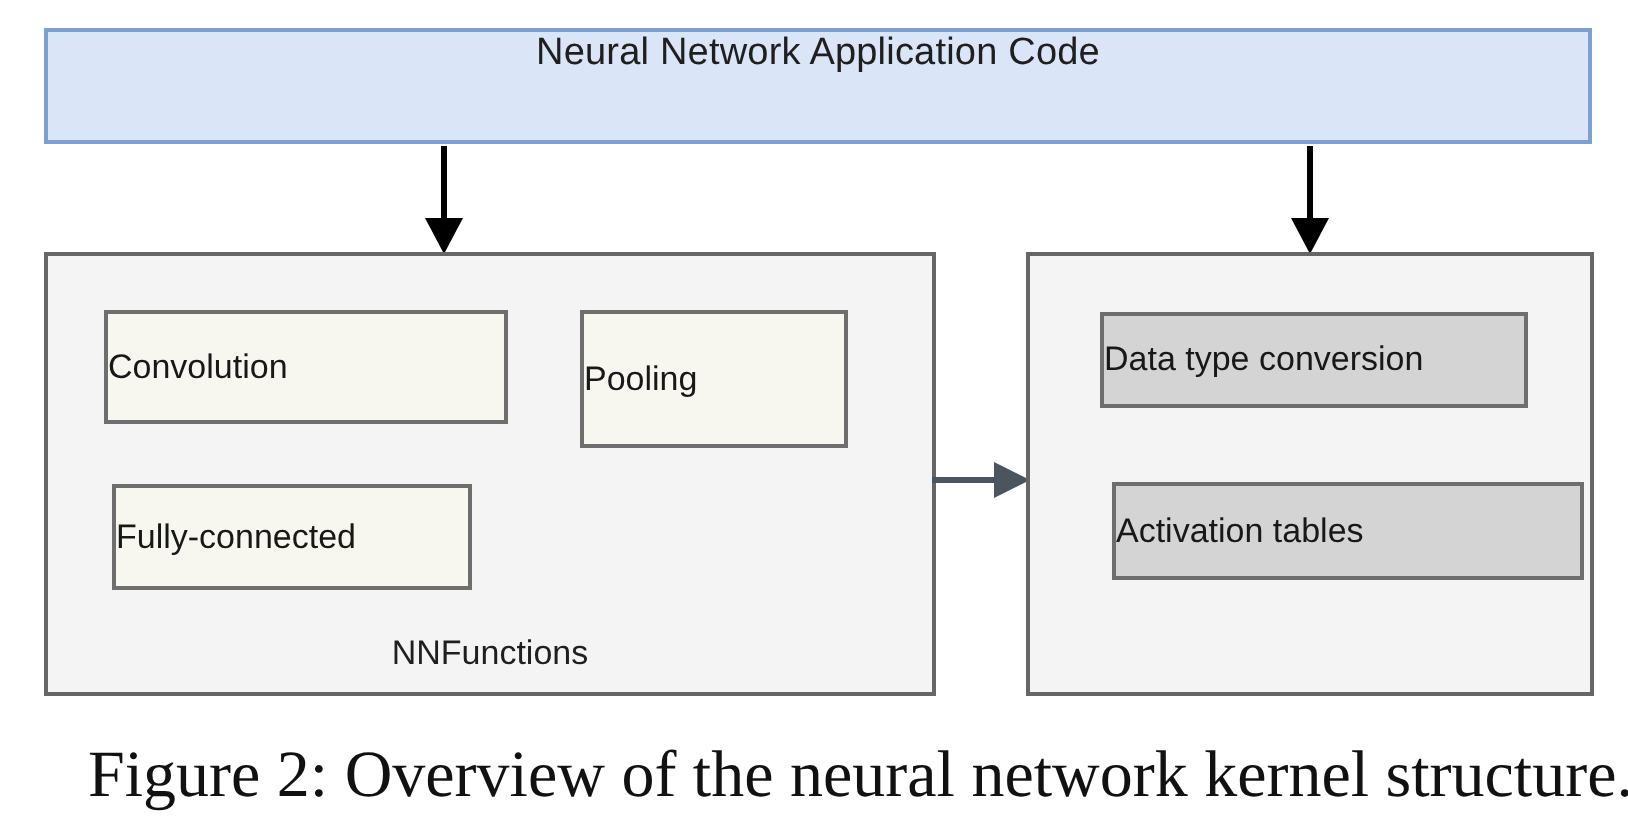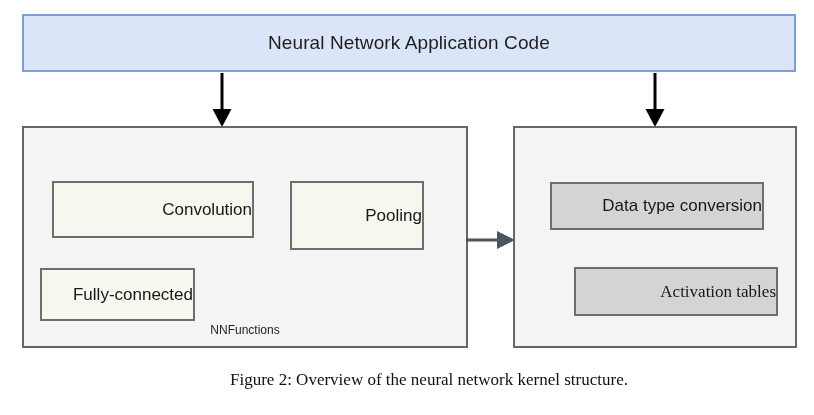"Neural Network Application Code" #app-banner { align-items: center -> none }
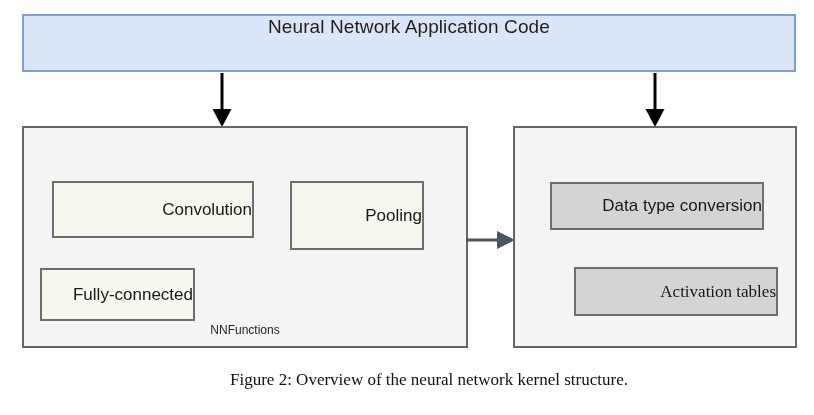"Convolution" .node { justify-content: flex-end -> flex-start; margin-top: 26px -> none }
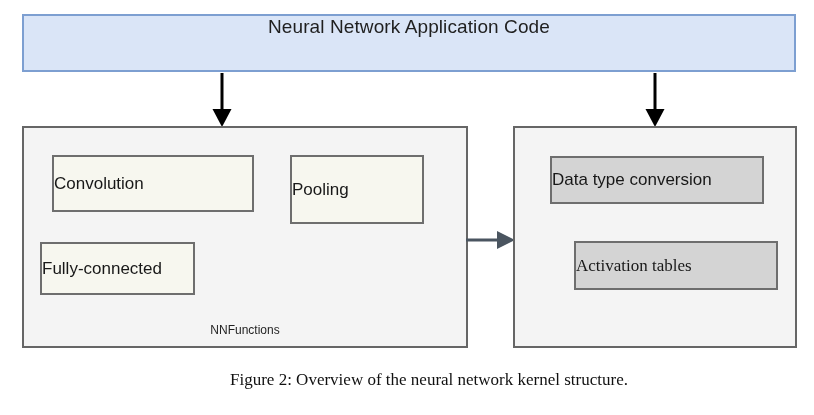"Fully-connected" #node-fully-connected { left: 16px -> 32px; width: 155px -> 180px }
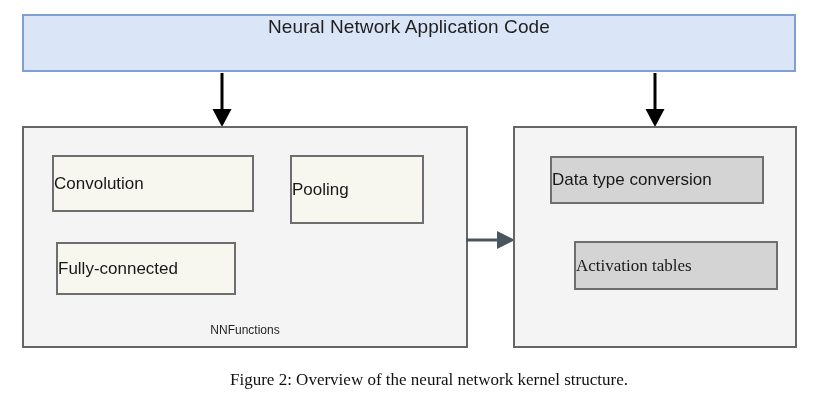"Activation tables" #node-activation-tables { font-family: Liberation Serif, serif -> none; left: 59px -> 41px; width: 204px -> 236px }
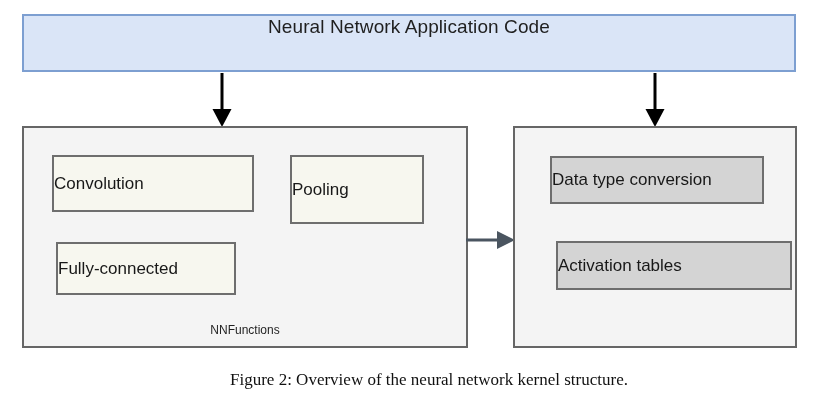"NNFunctions" .panel-caption { font-size: 12px -> 17px }
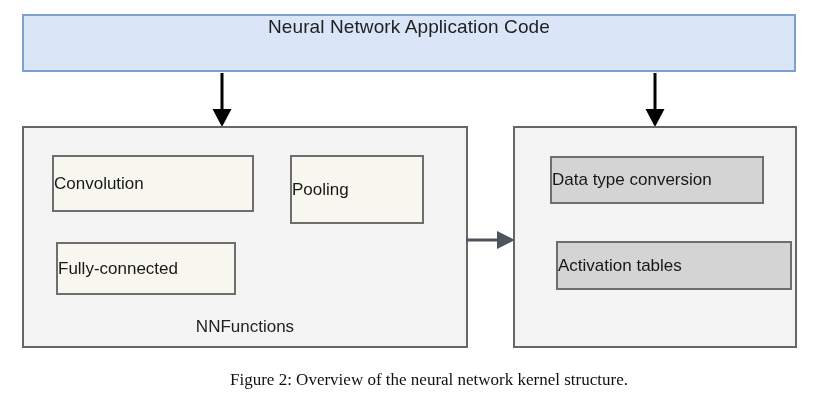"Figure 2: Overview of the" #figure-caption { font-size: 17px -> 33px }
